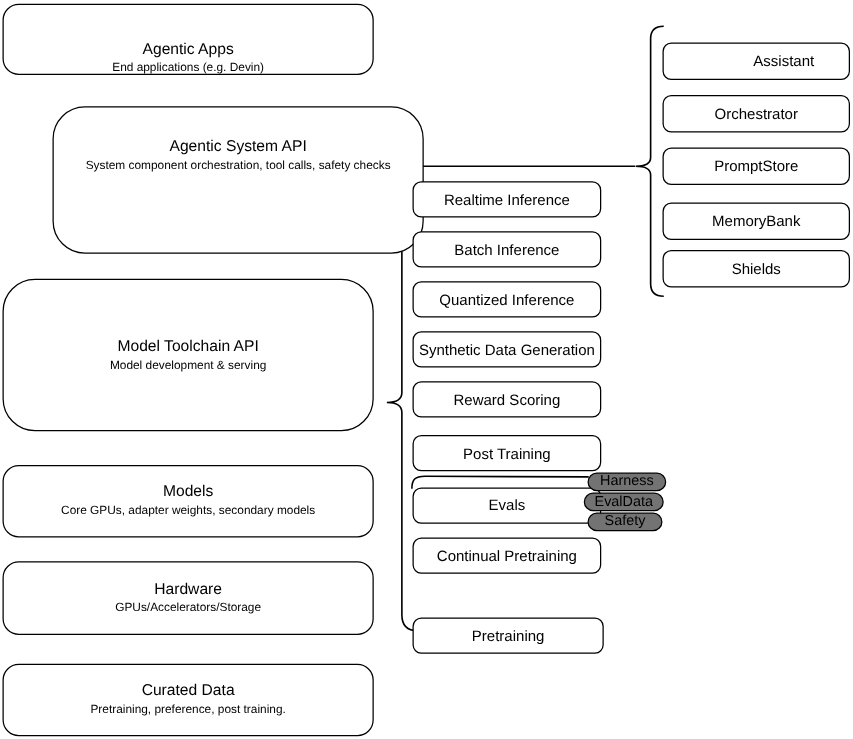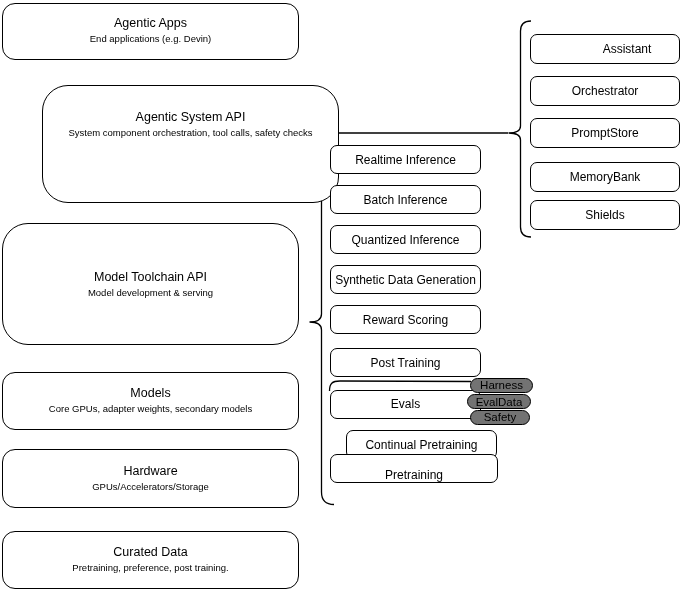"Agentic Apps" div.label { margin-top: 12px -> 28px }
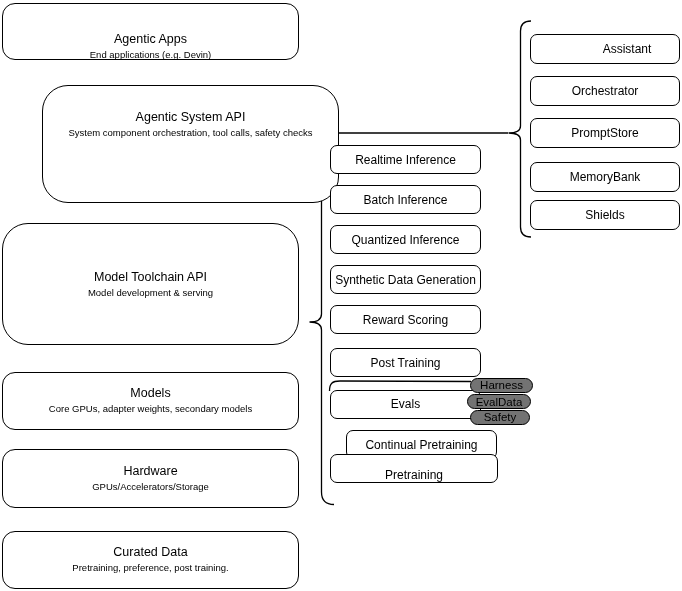"Continual Pretraining" div.smallbox { margin-left: 16px -> none }
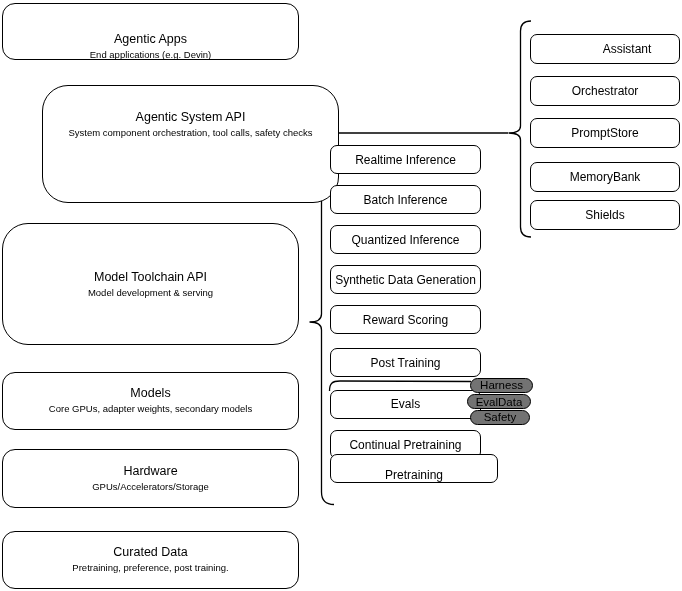"Pretraining" div.smallbox { align-items: flex-end -> none; top: 454px -> 494px; width: 168px -> 153px }
